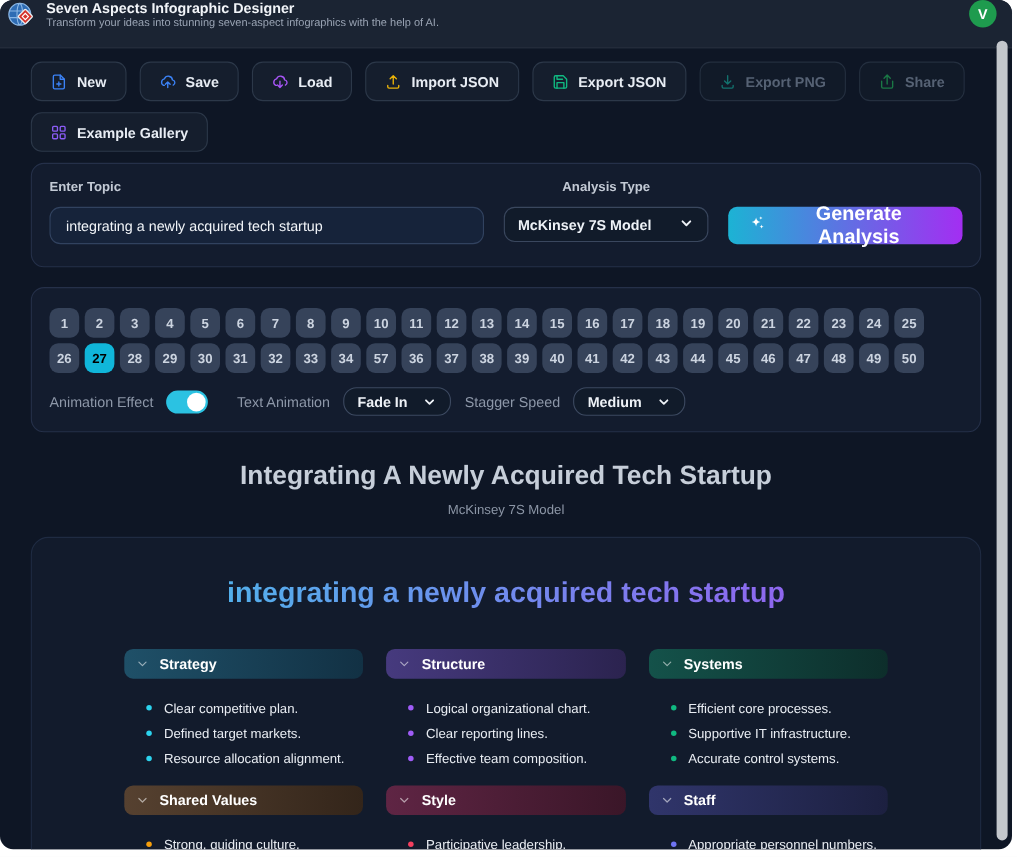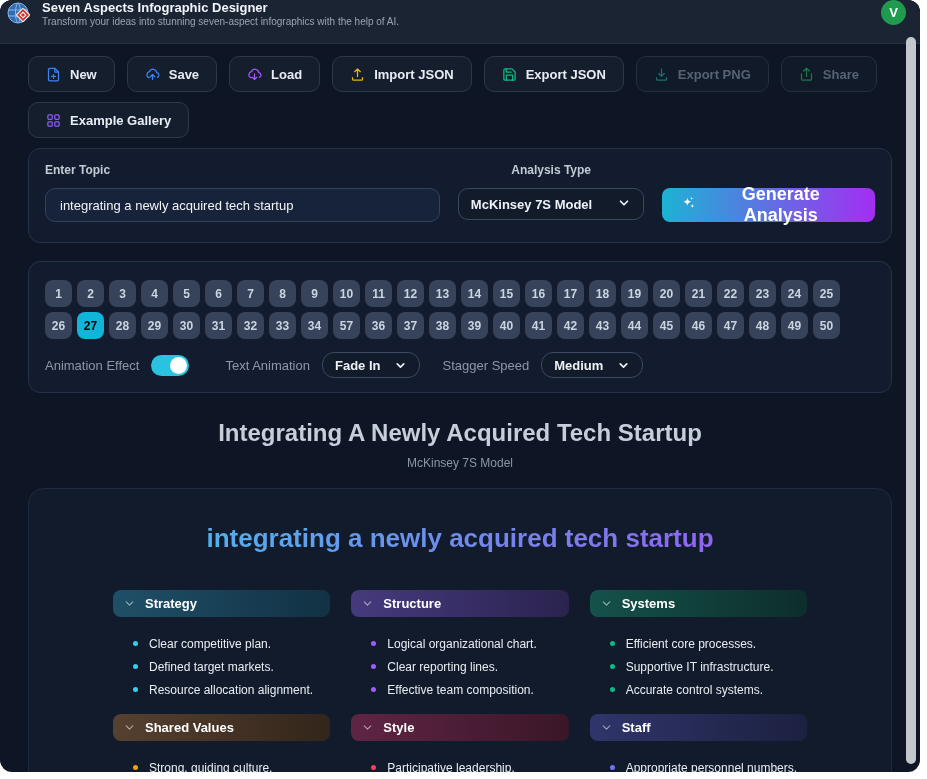"Text Animation" .sp { margin-left: 22px -> 12px }
